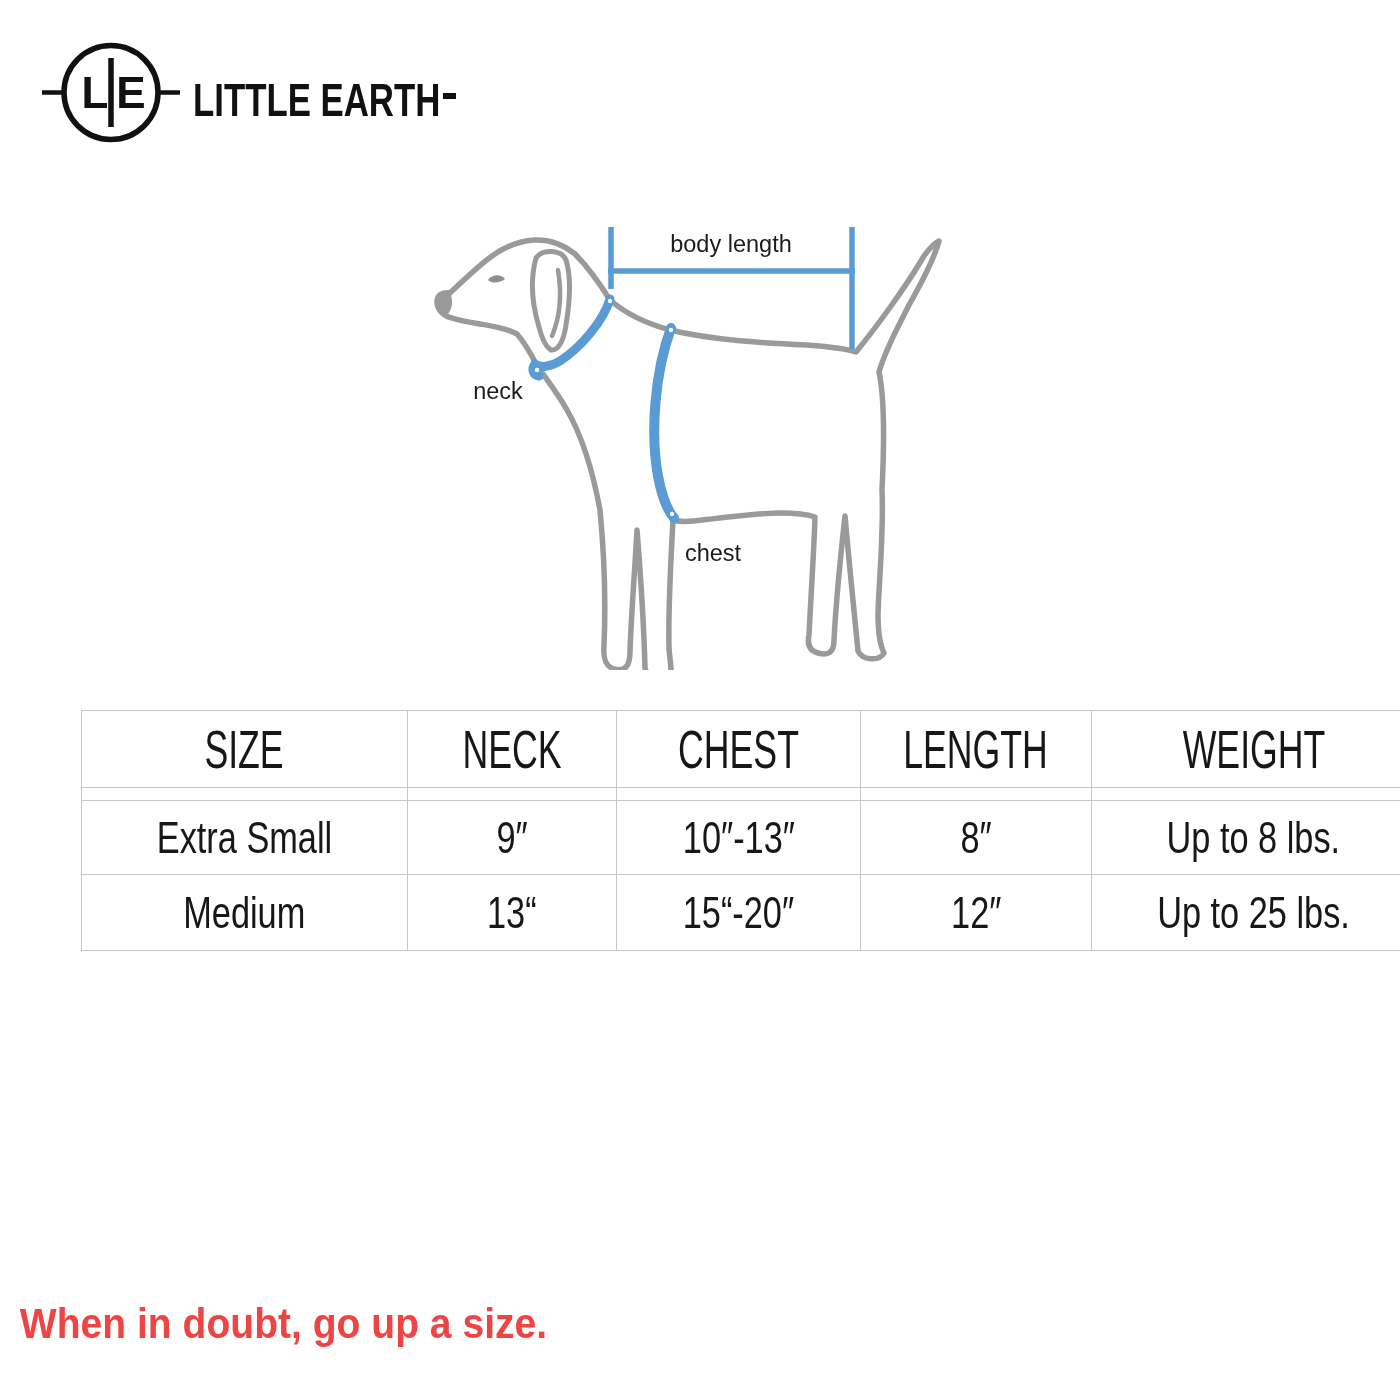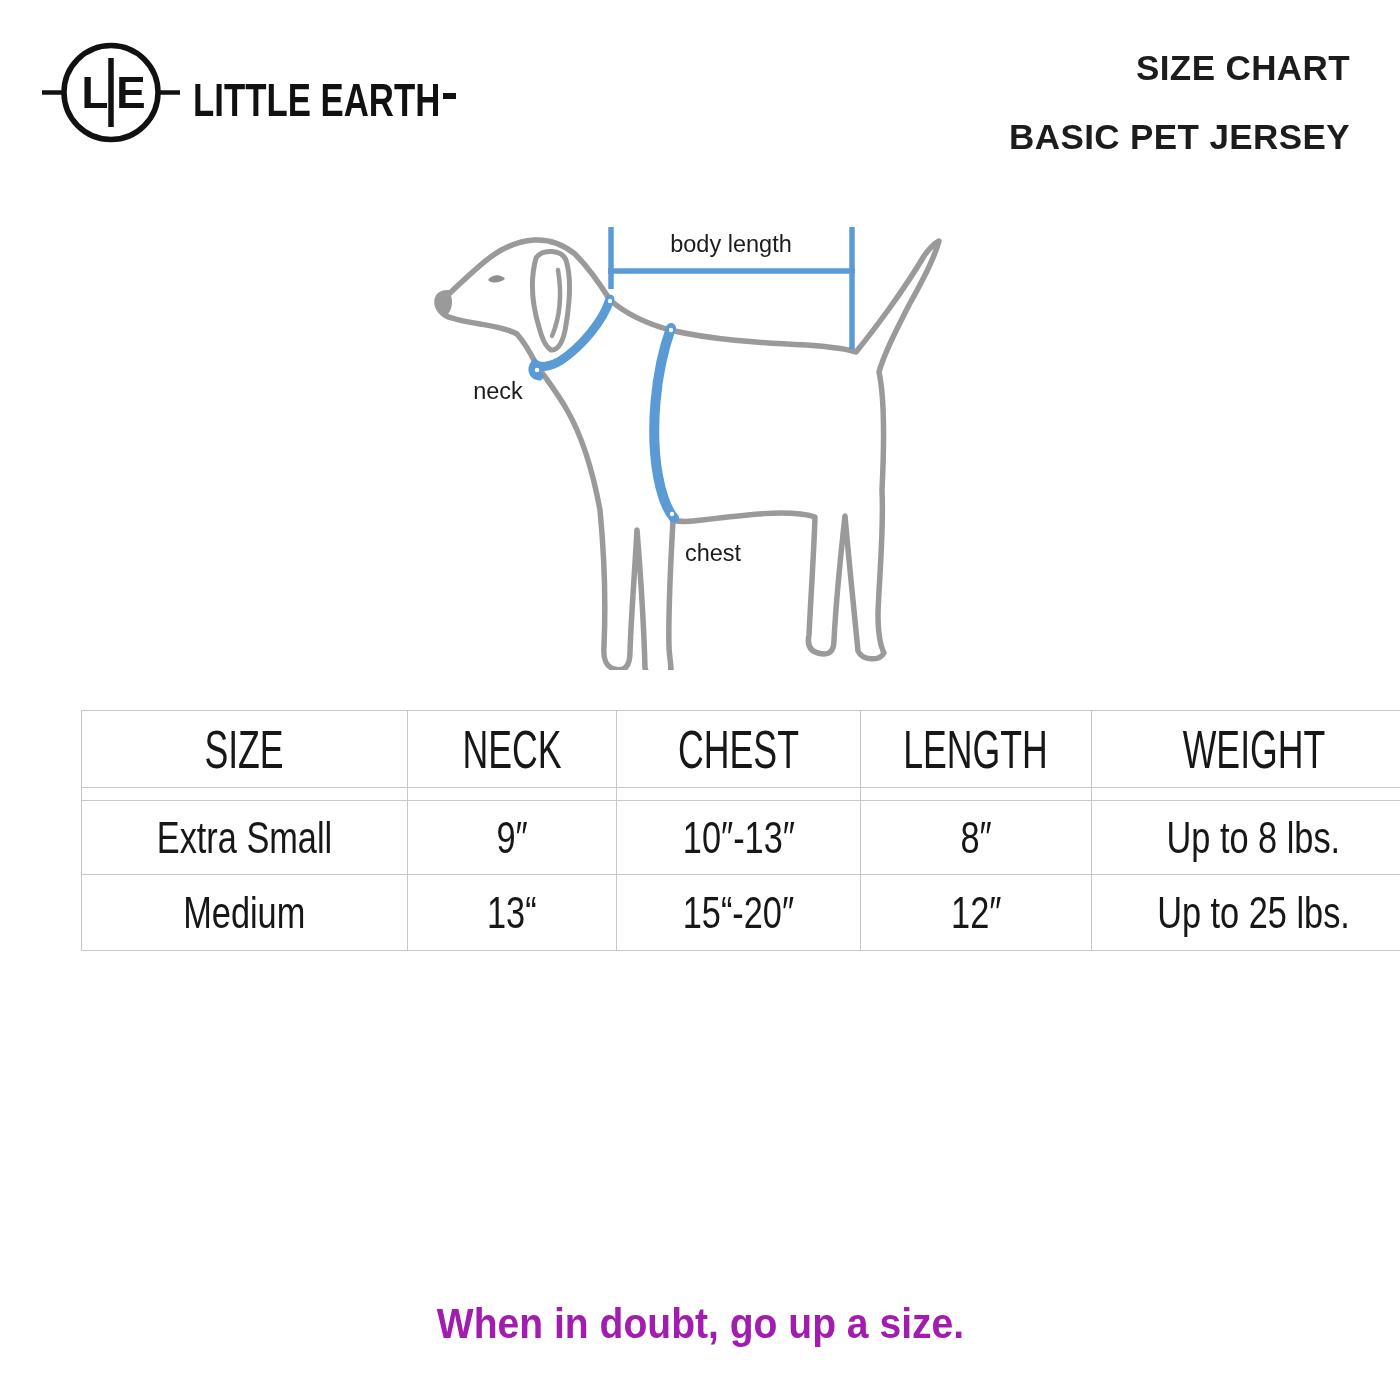"SIZE CHART" div.titles { html: <div> <div>SIZE CHART</div> <div>BASIC PET JERSEY</div> </div> -> none }
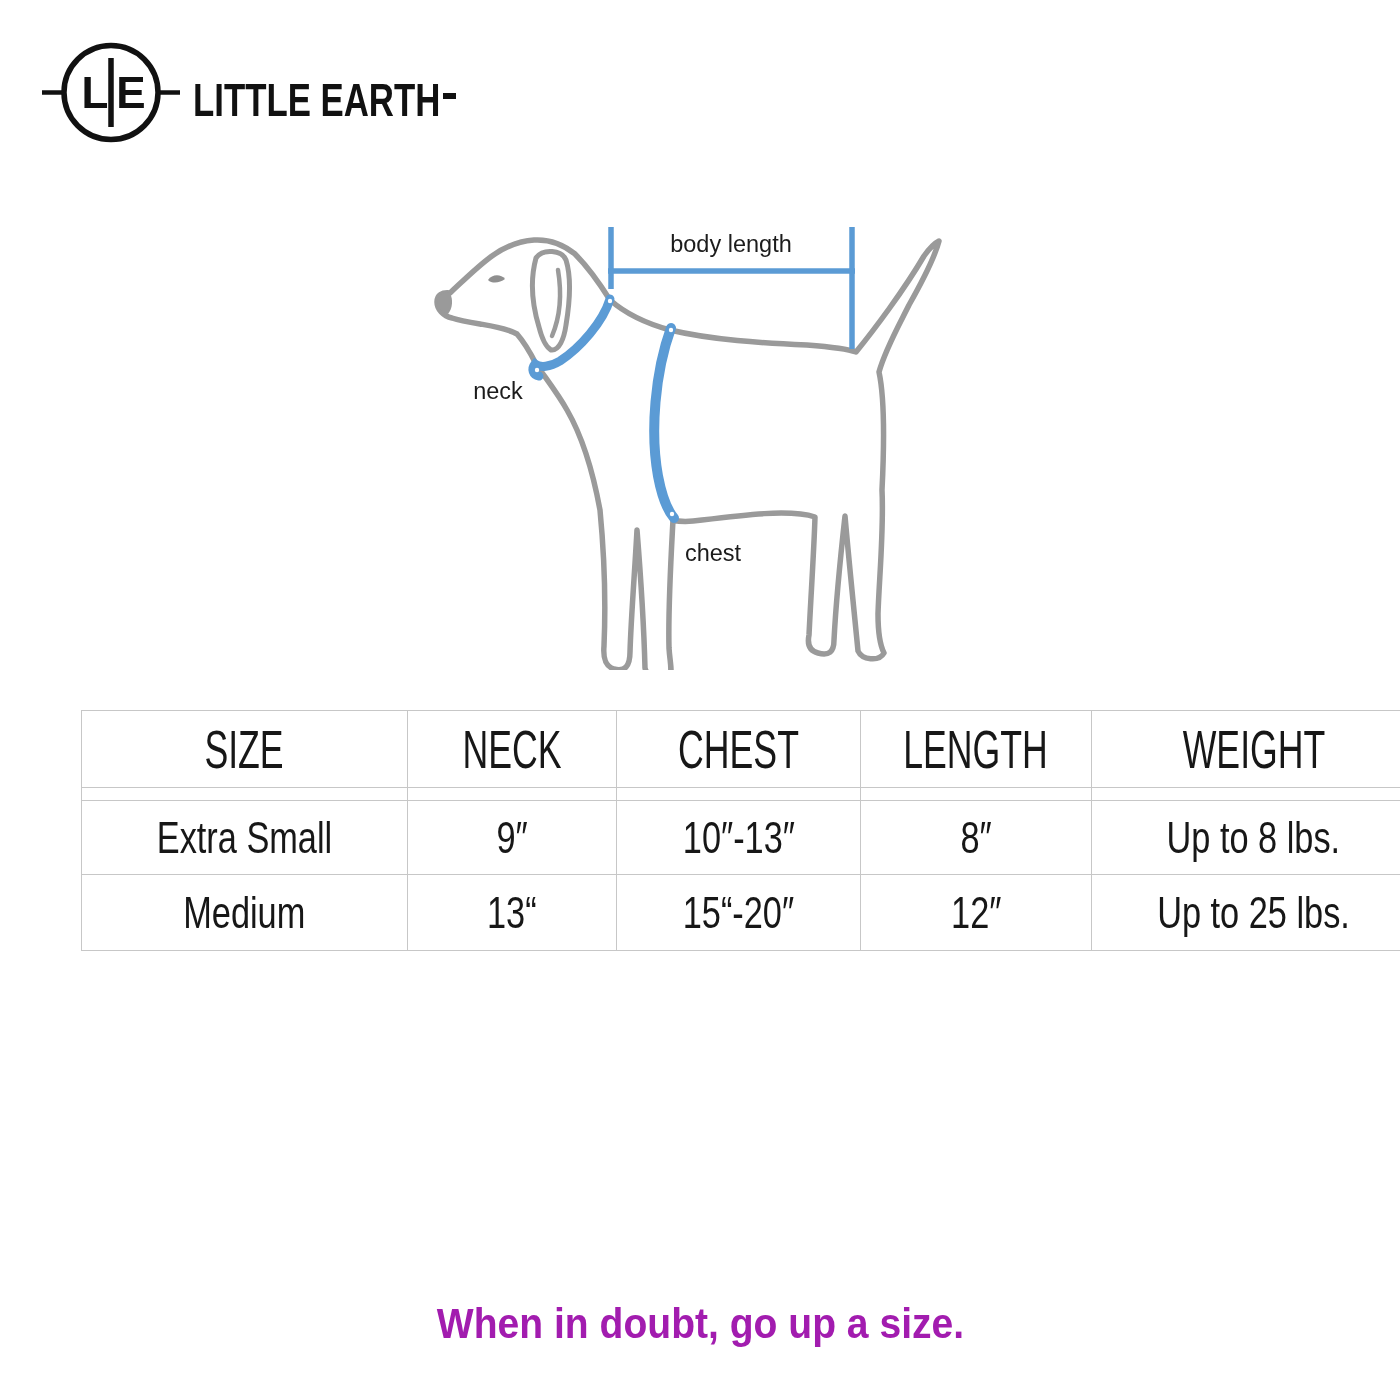"When in doubt, go up" .footer-note { color: #a21caf -> #ef4444; text-align: center -> left }
